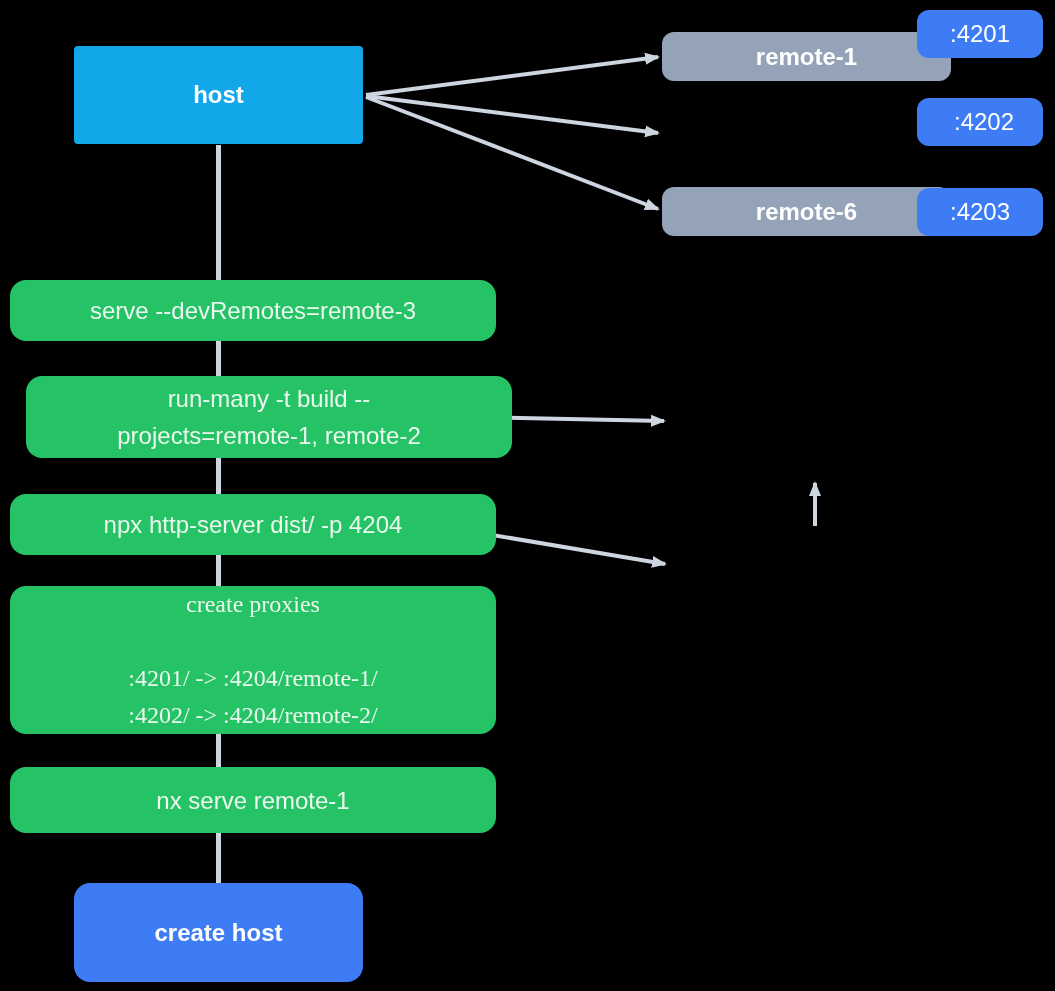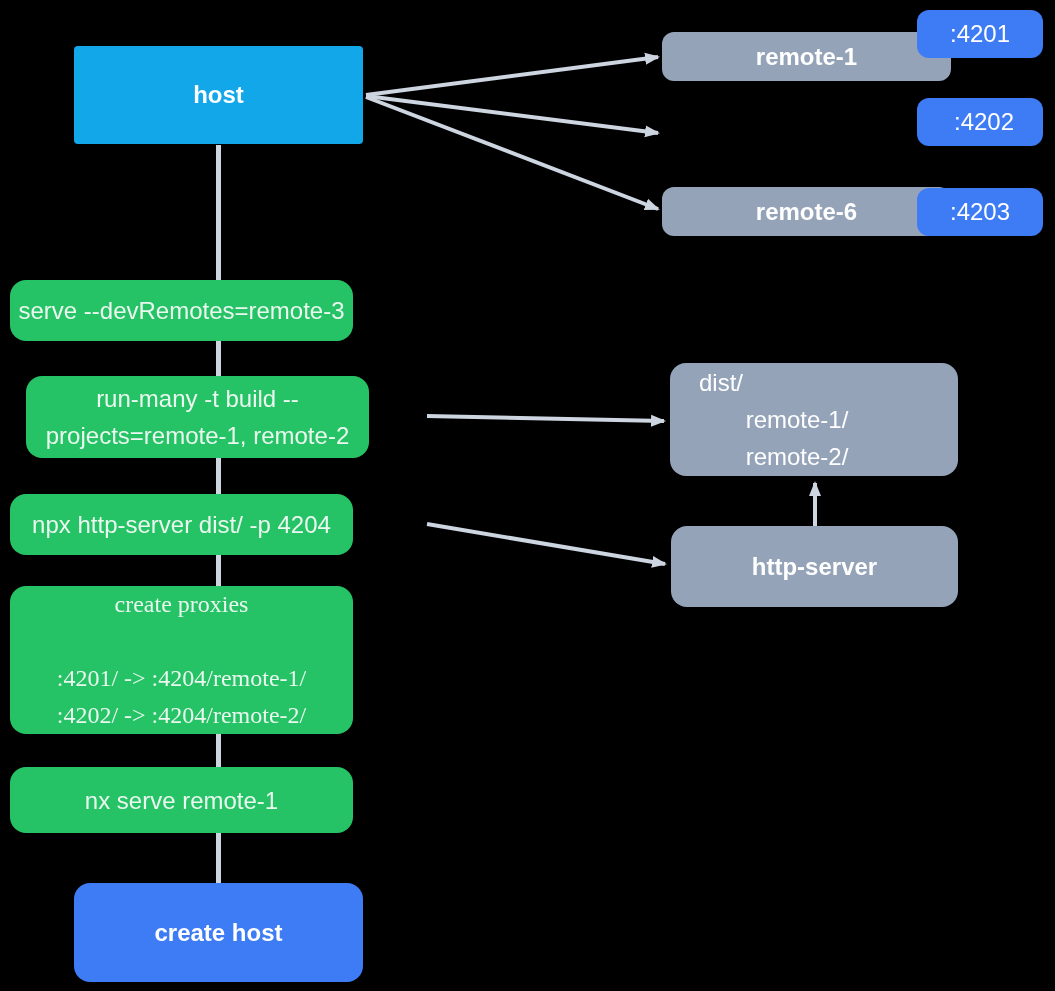"serve --devRemotes=remote-3" .step-box { width: 343px -> 486px }
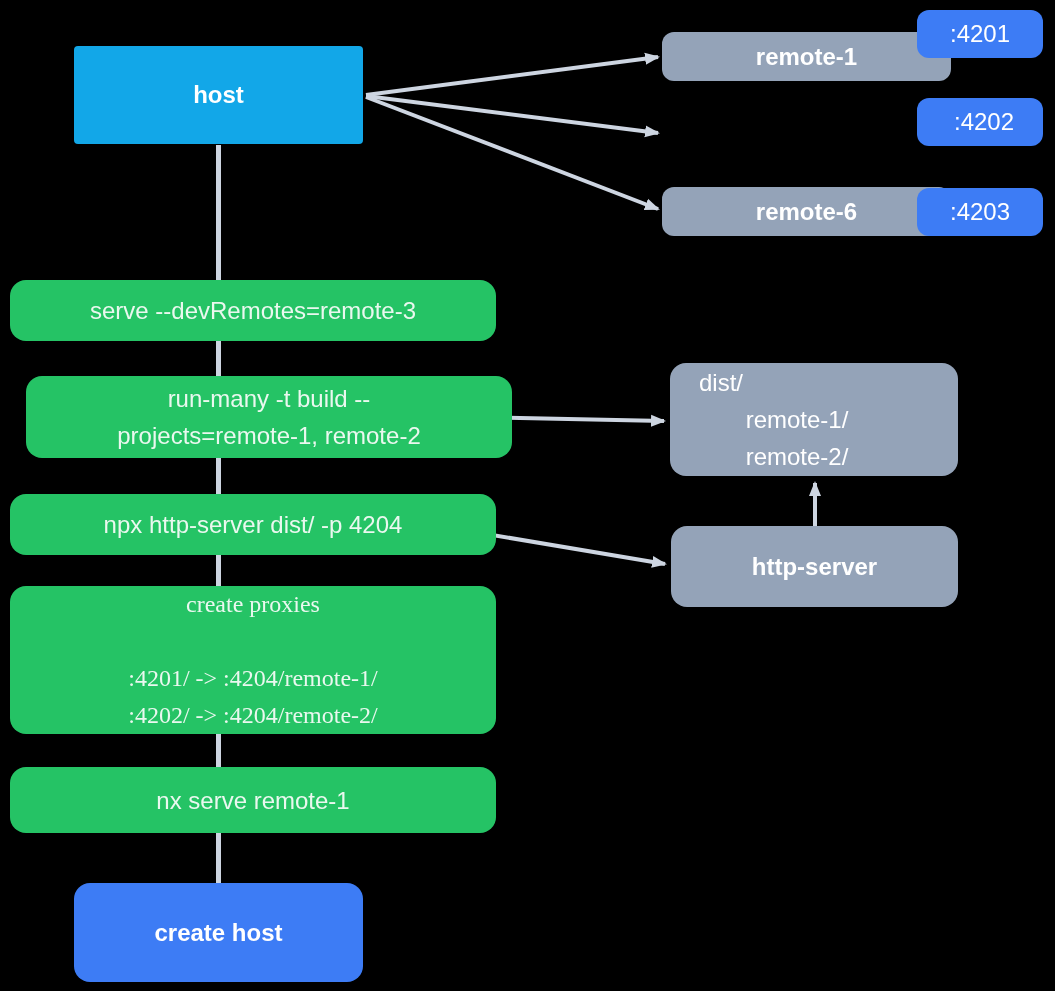"dist/" div.box { html: <div>dist/ remote-1/ remote-2/</div> -> none }
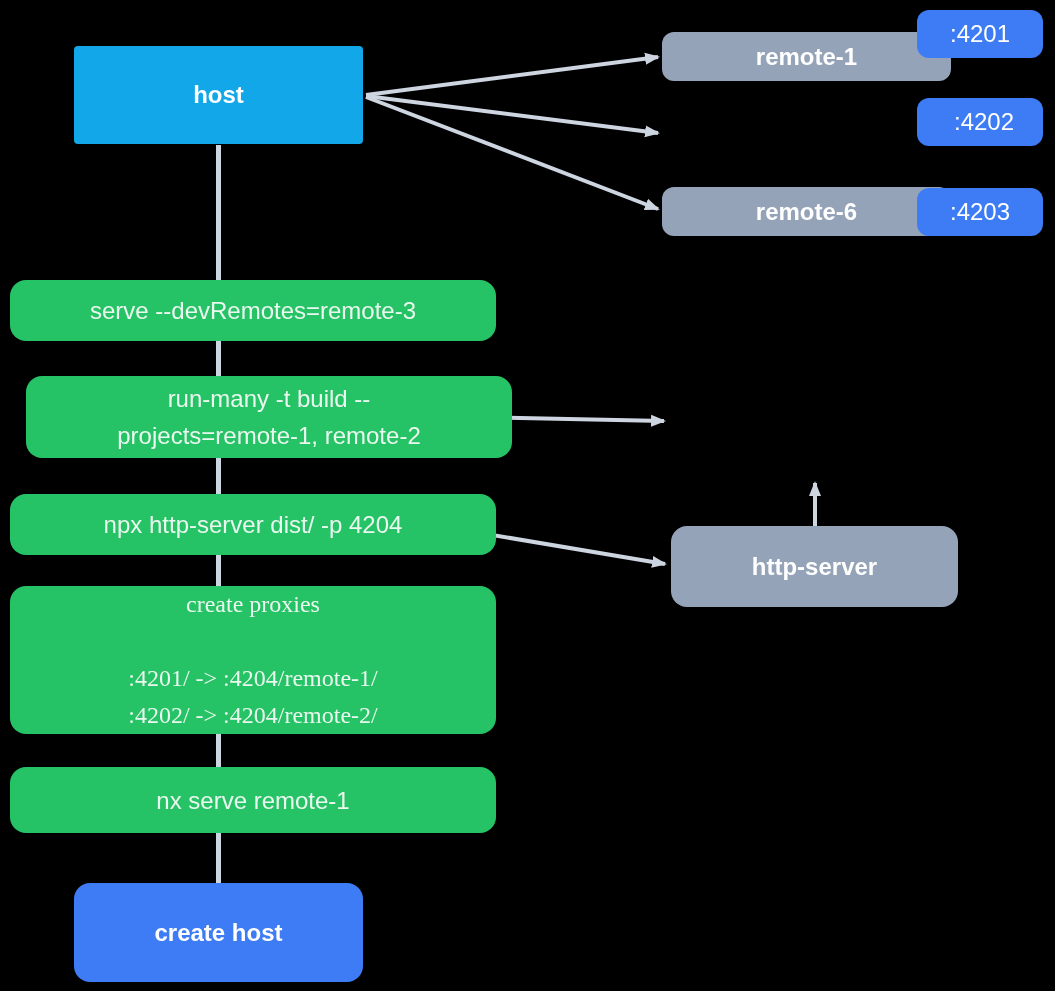"http-server" div.box { html: <div>http-server</div> -> none }
